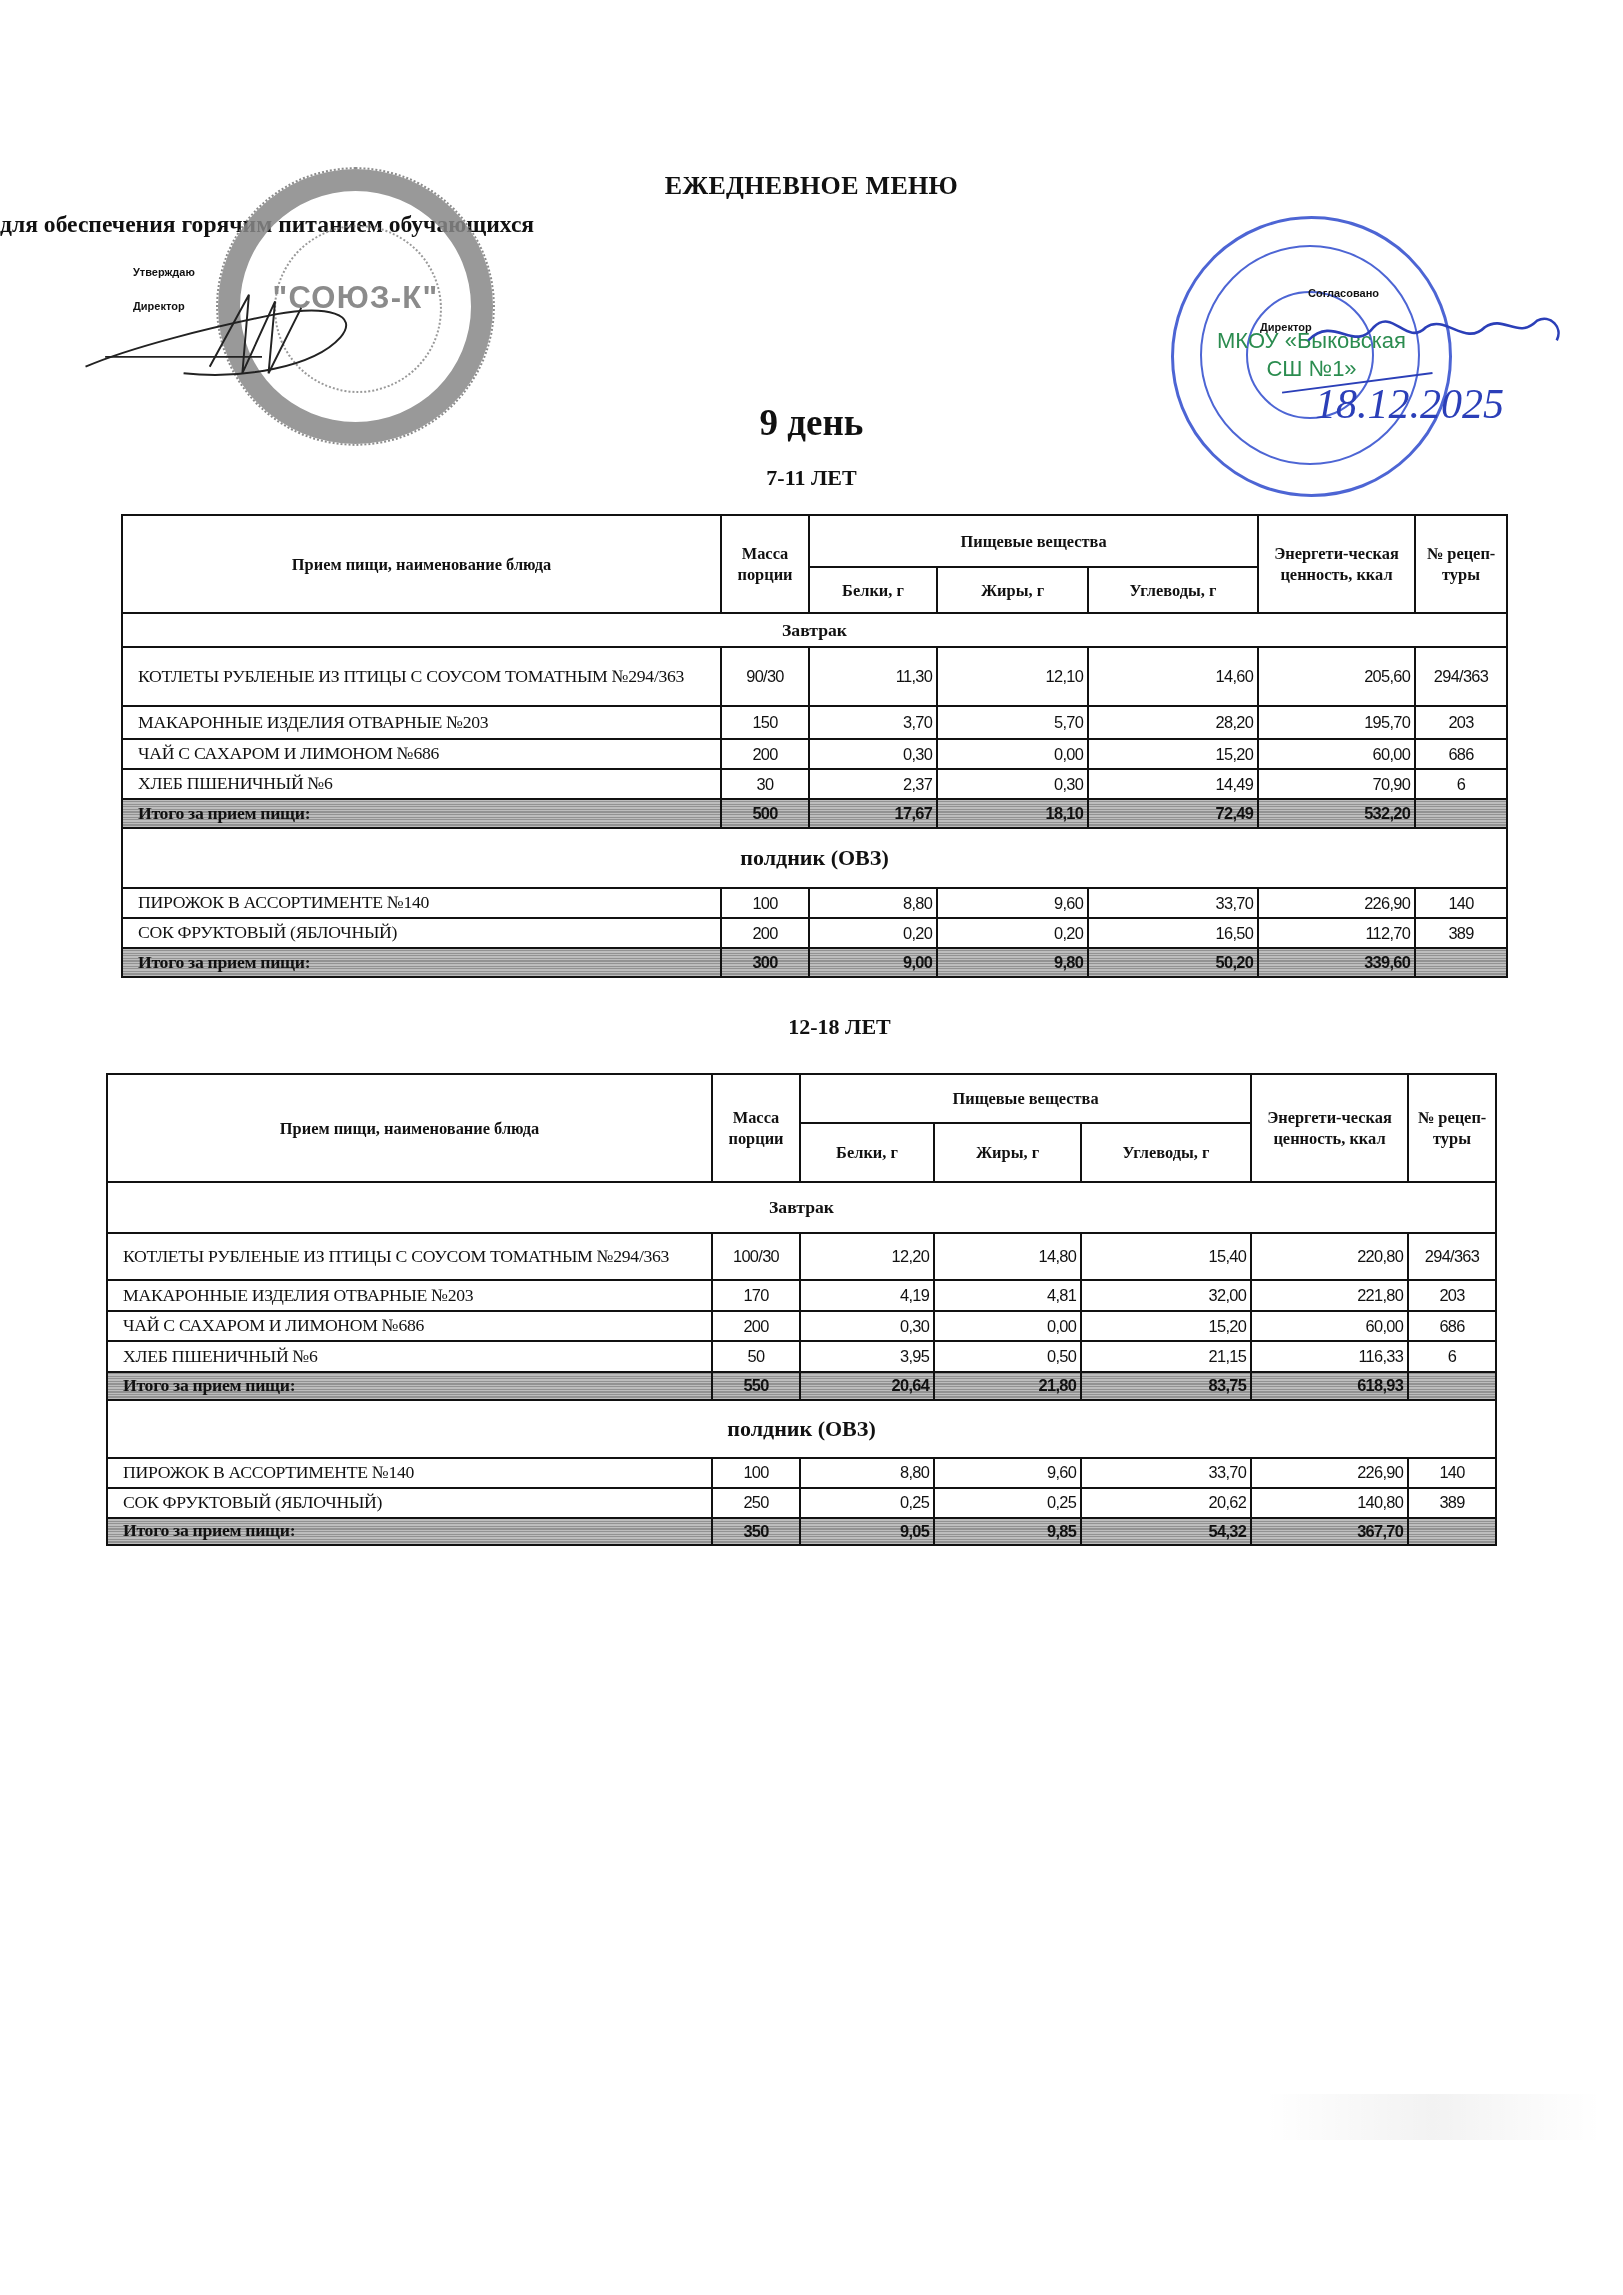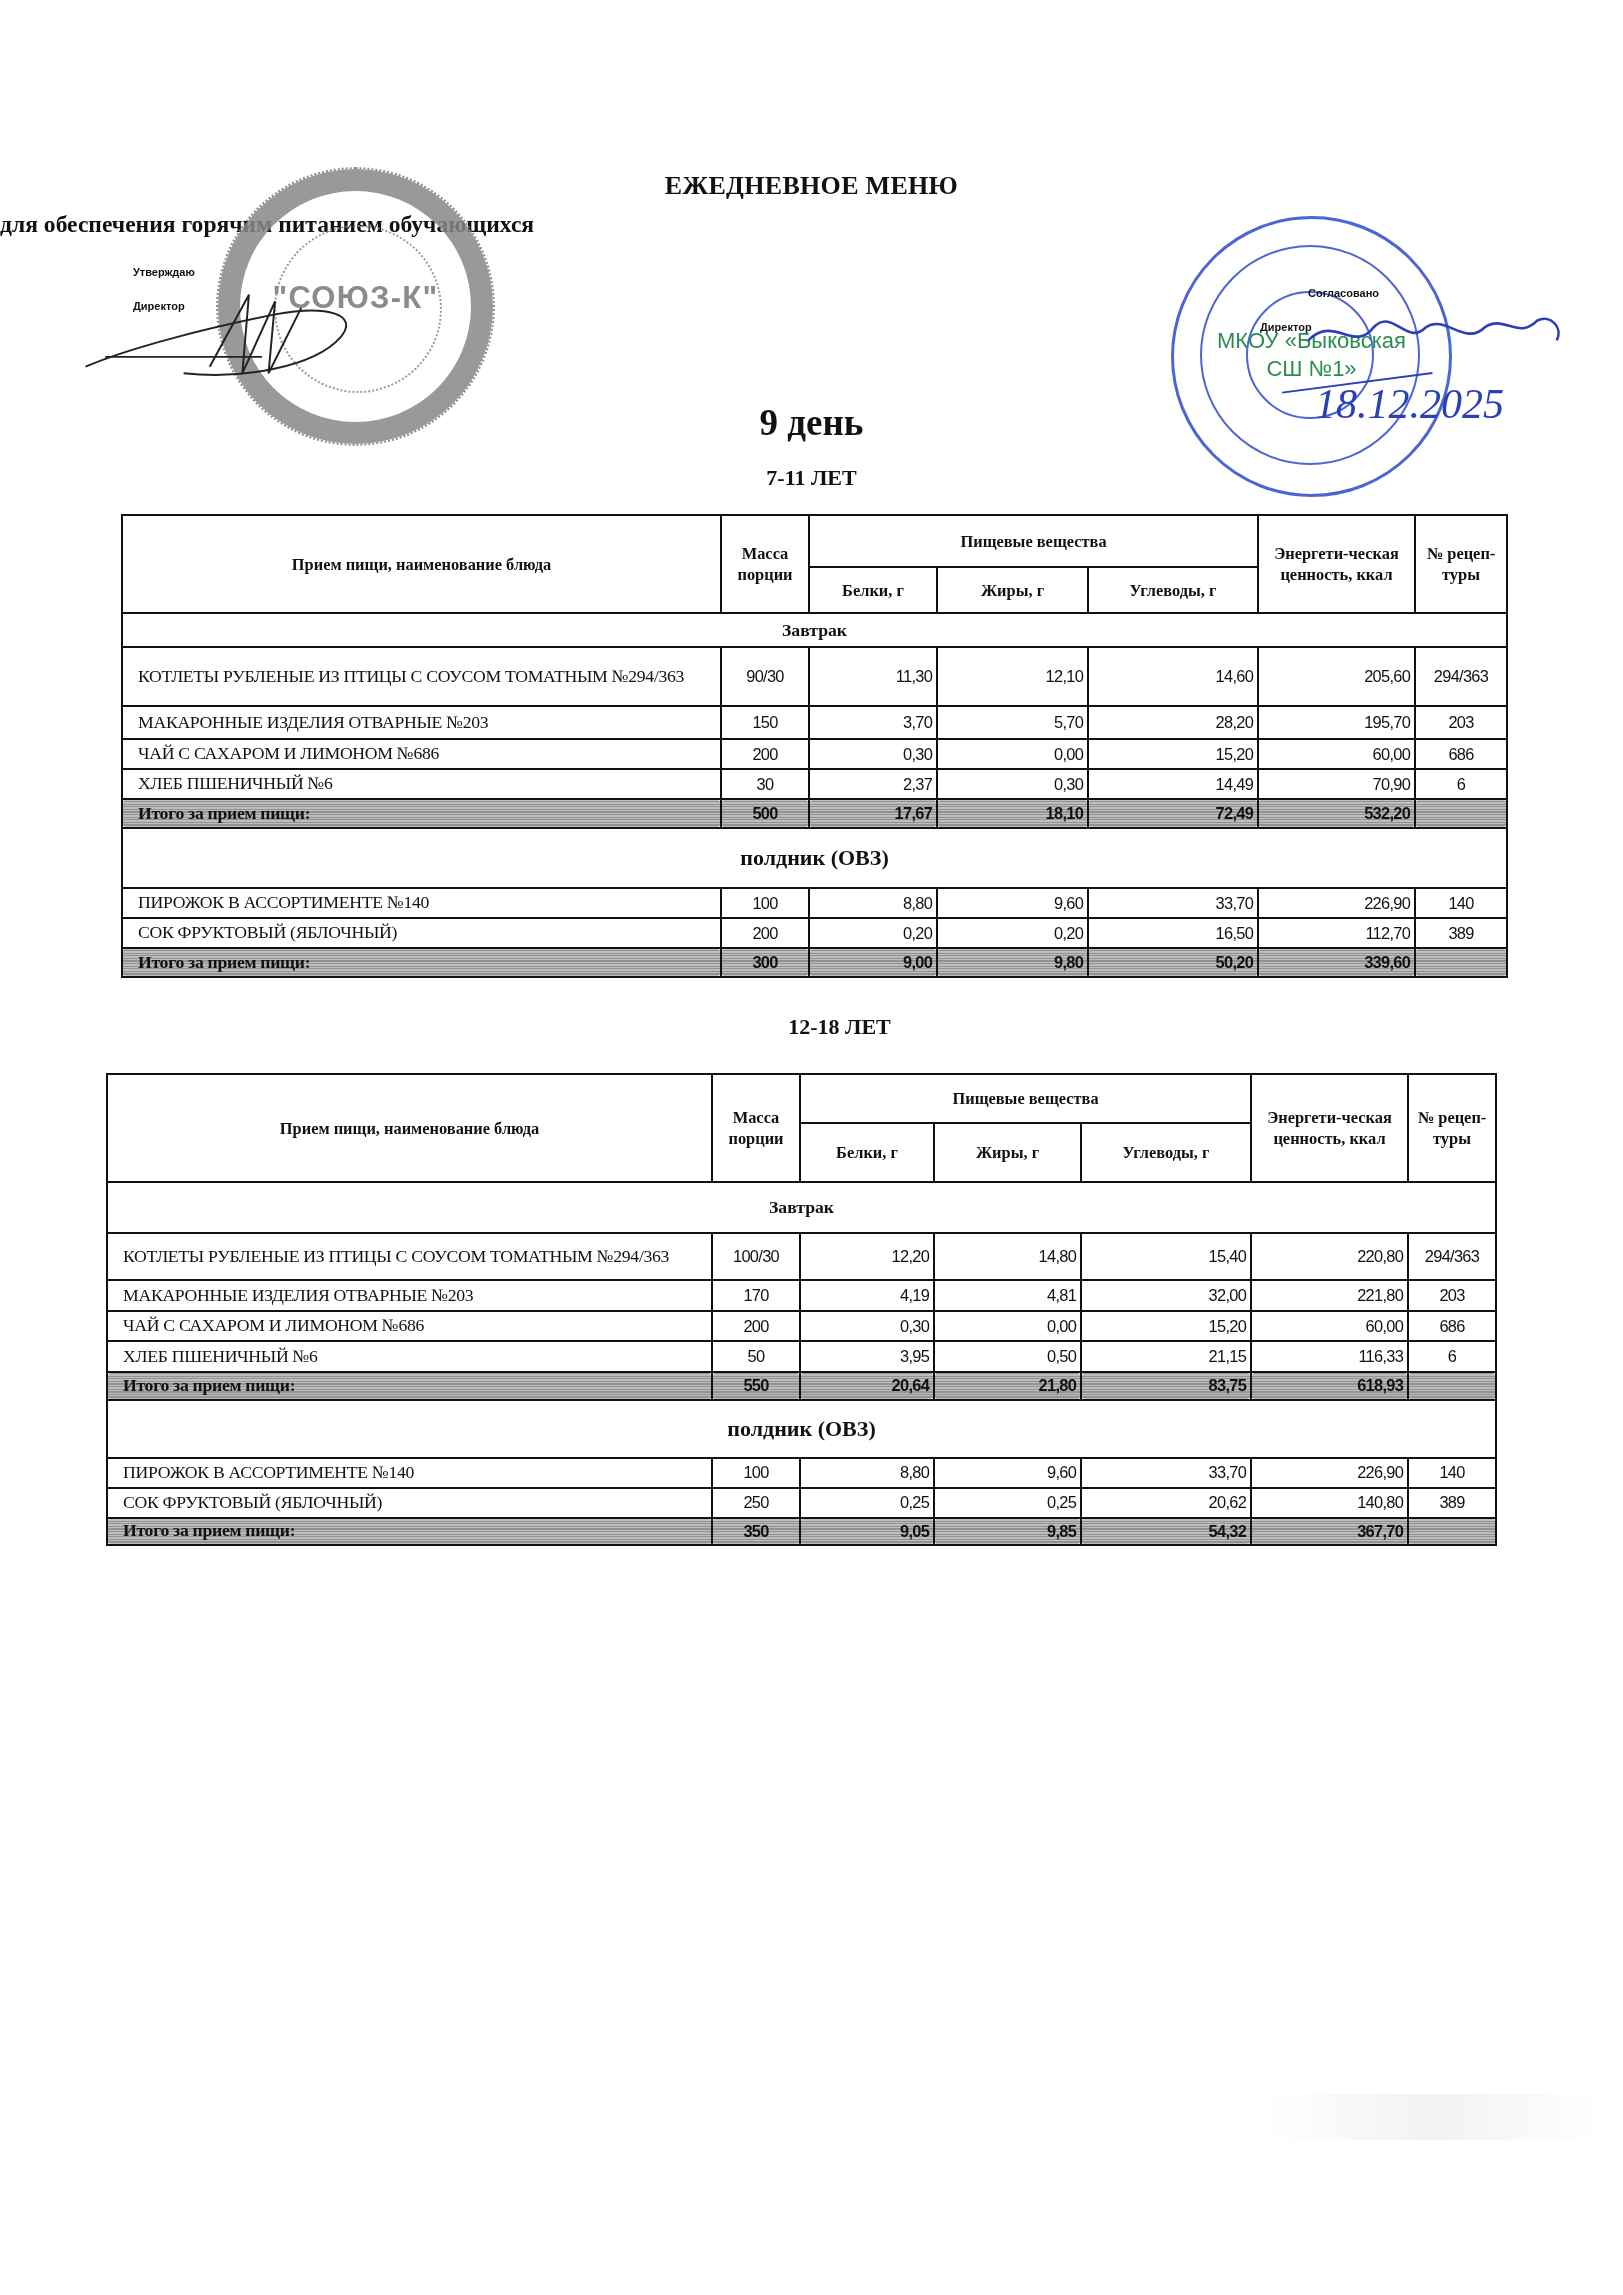"Итого за прием пищи:" table.menu tr.total td { border-radius: 6px -> none }
